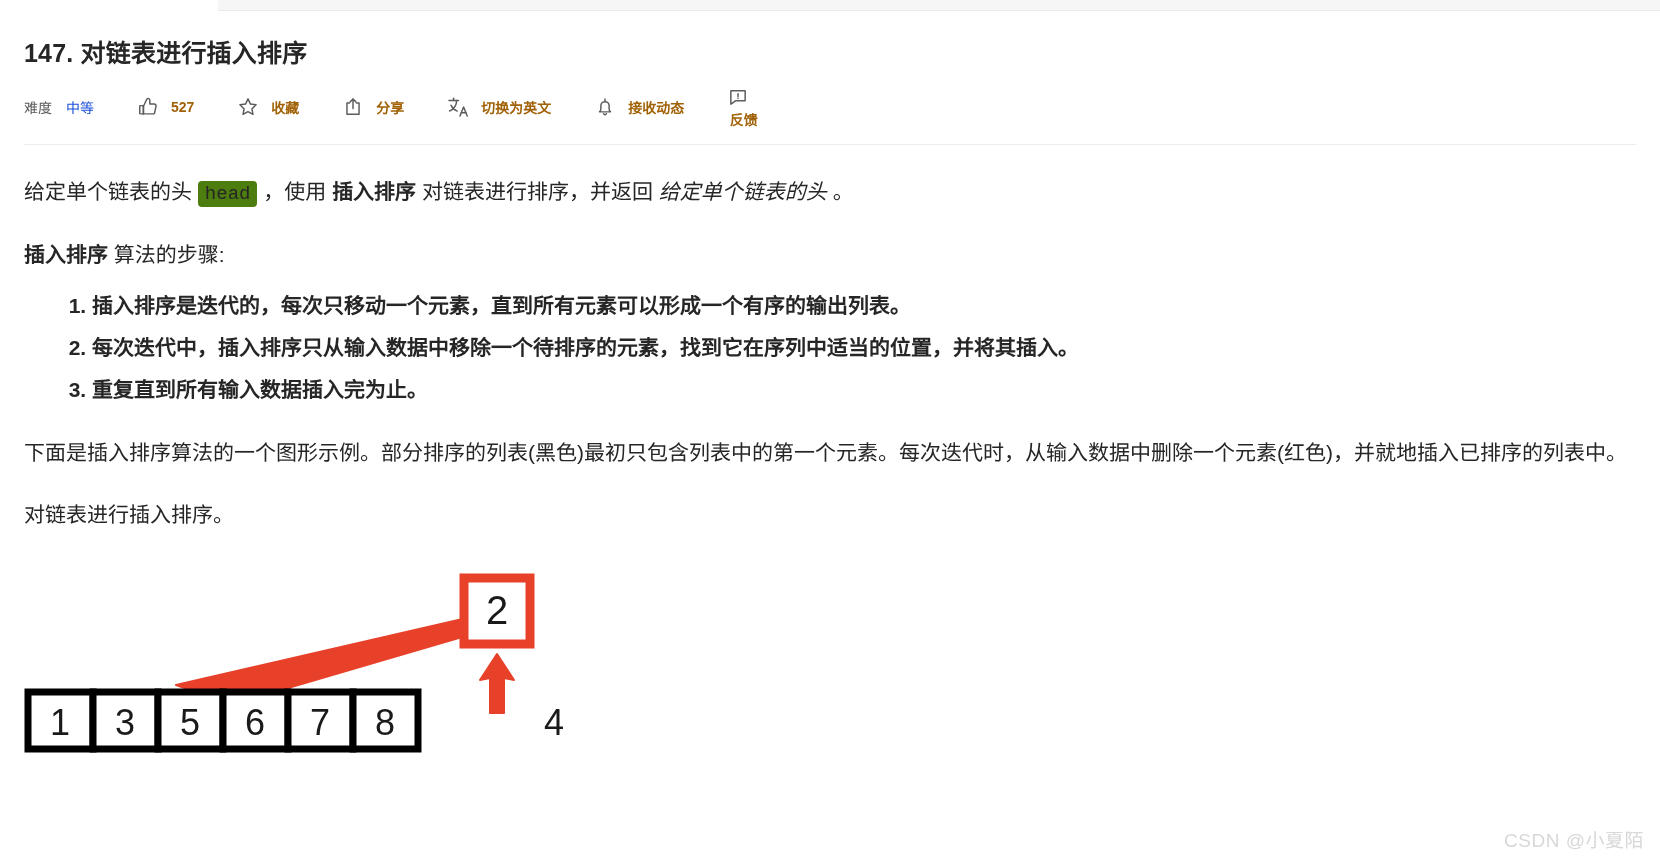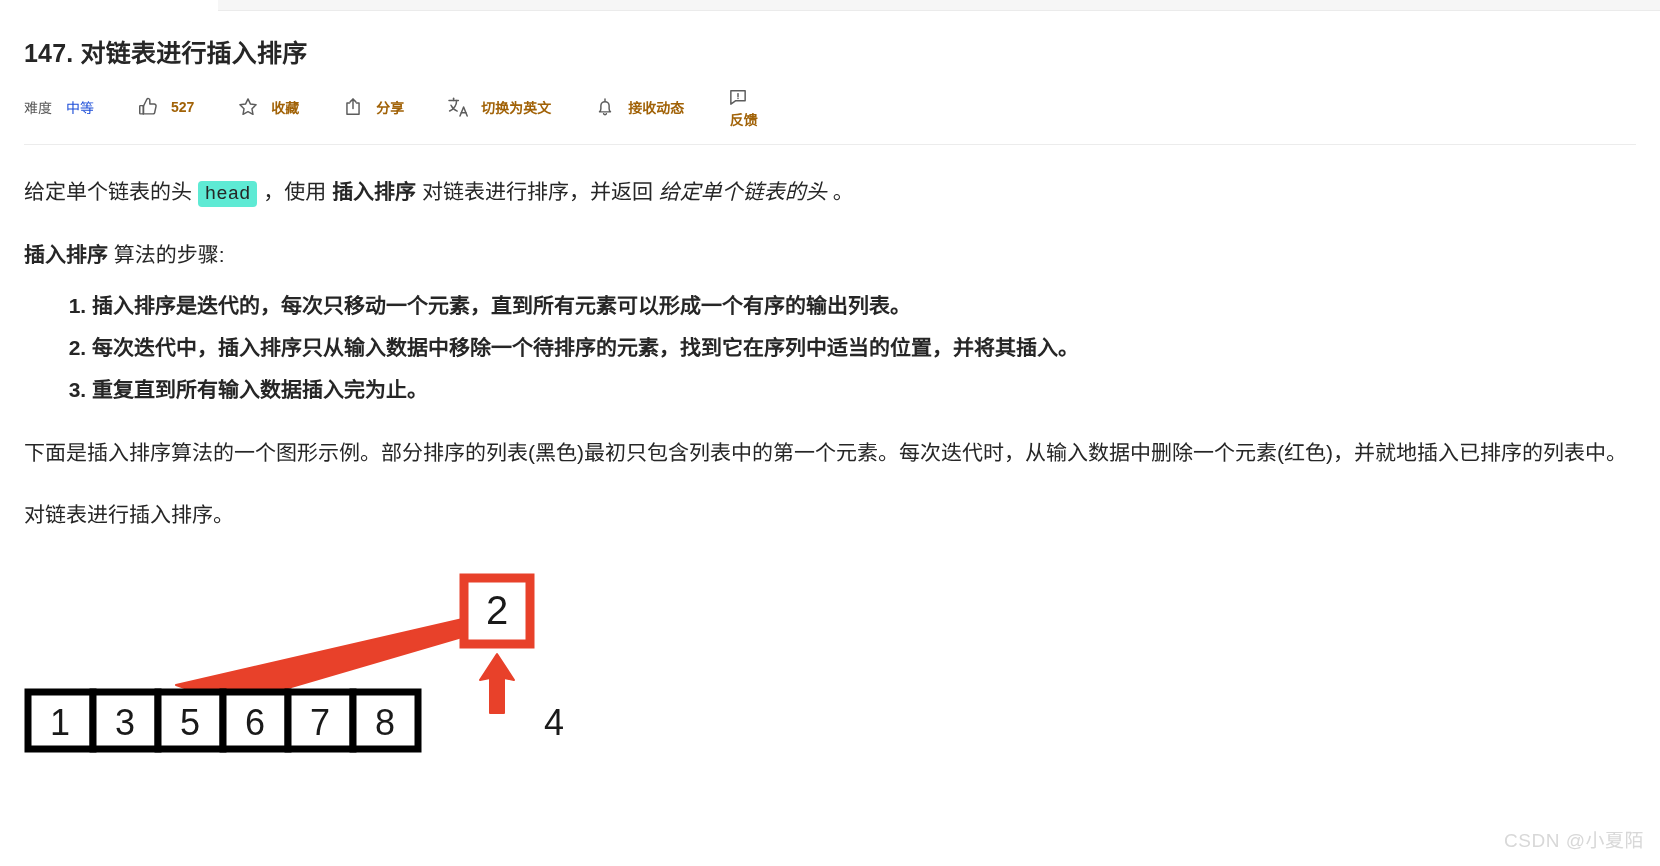"head" code.inline { background: #5eead4 -> #4d7c0f }
